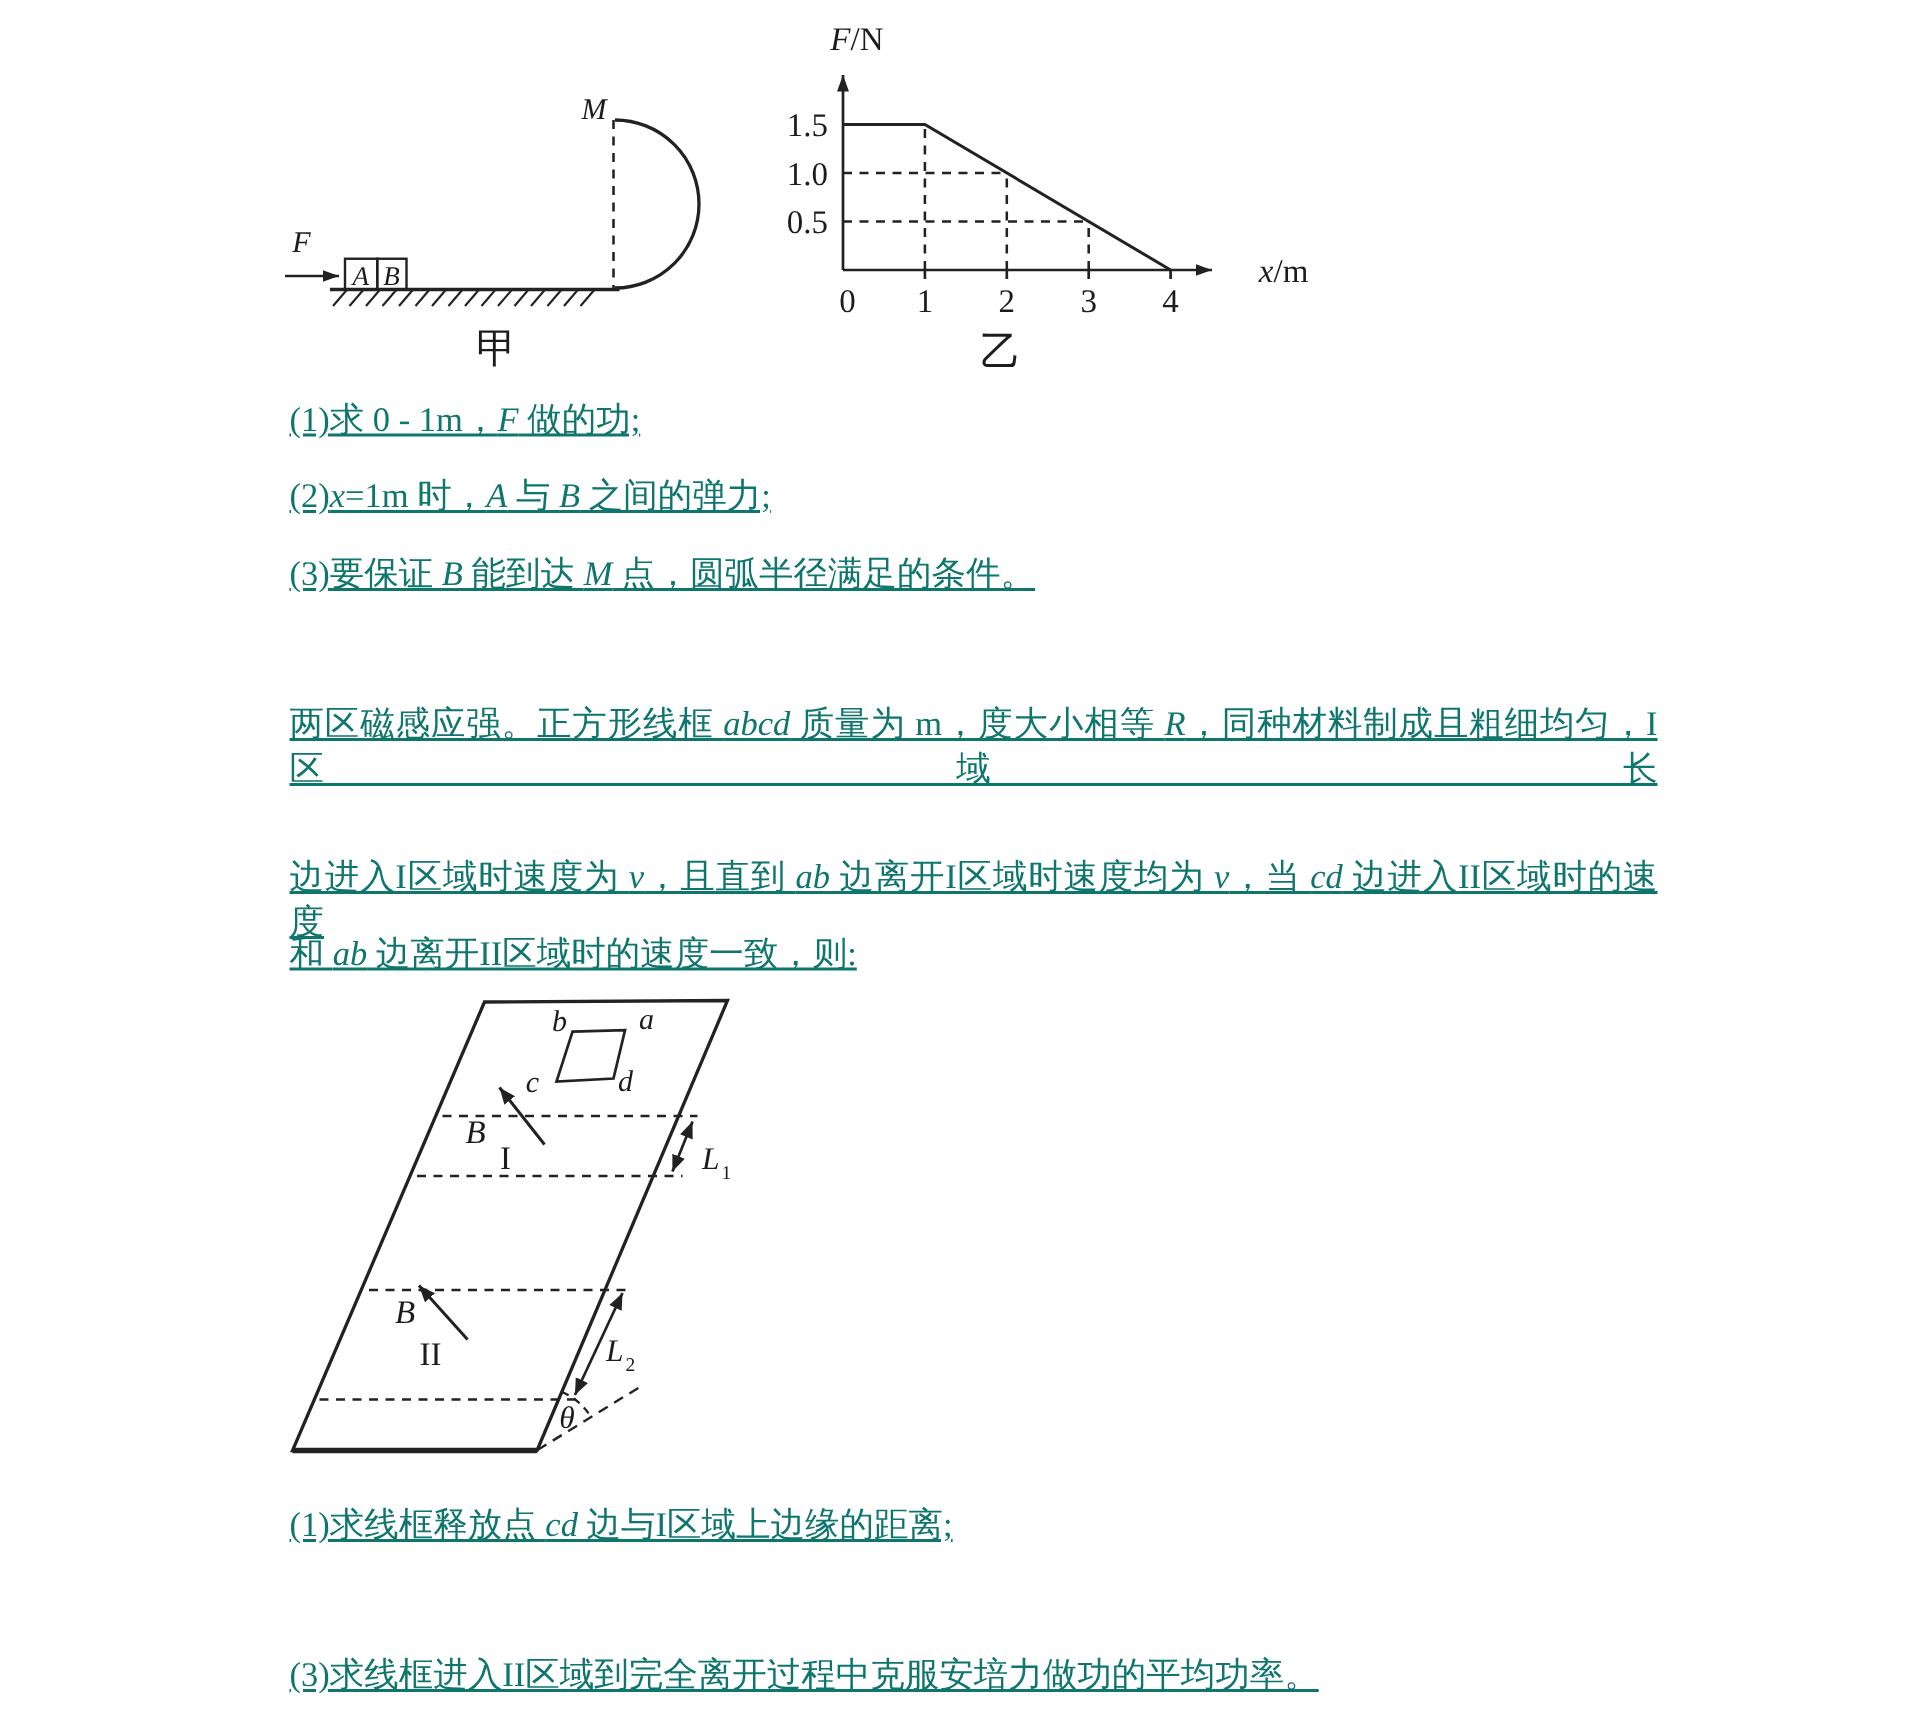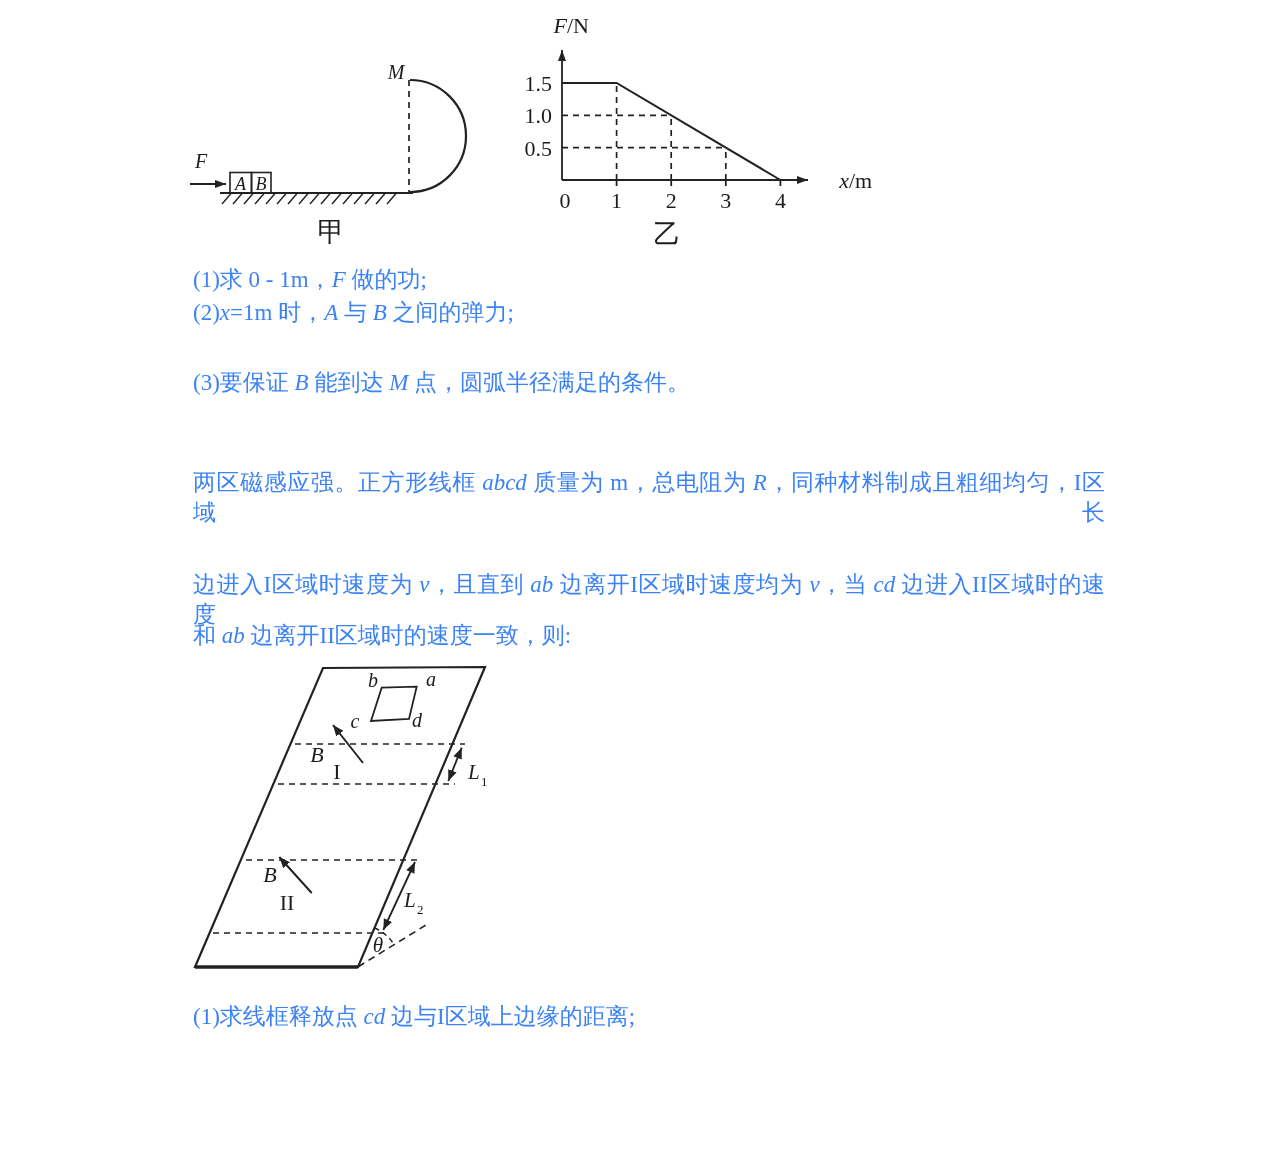"(1)求 0 - 1m，F 做的功;" .tline { color: #3b82f6 -> #0f766e; text-decoration: none -> underline }
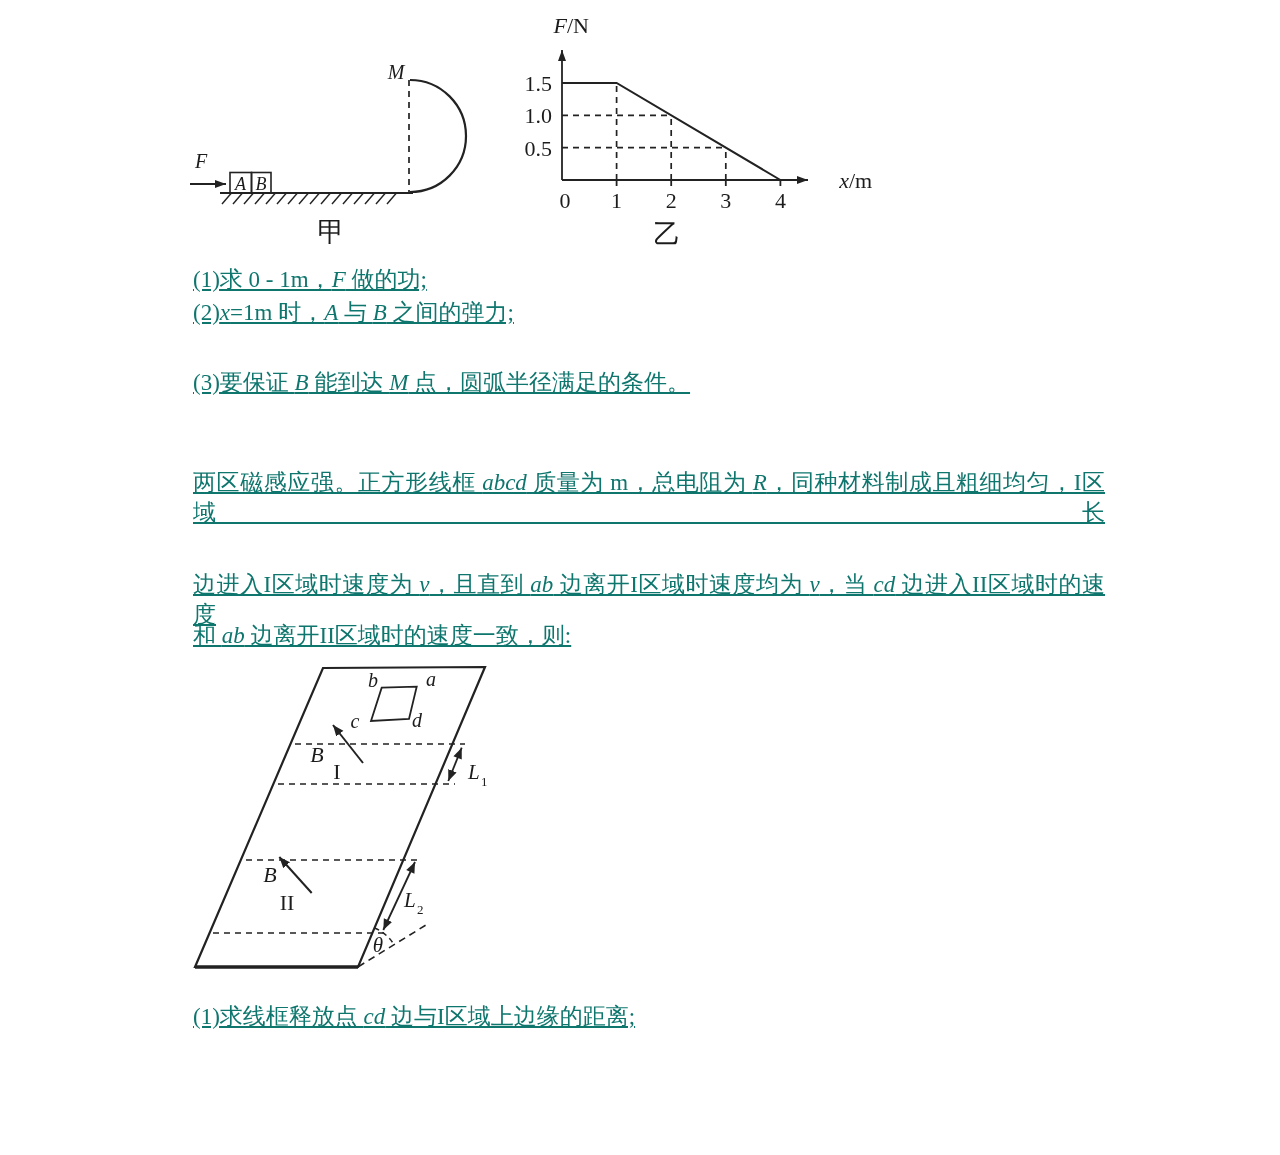"(2)x=1m 时，A 与 B 之间的弹力;" div.tline { top: 298px -> 316px }
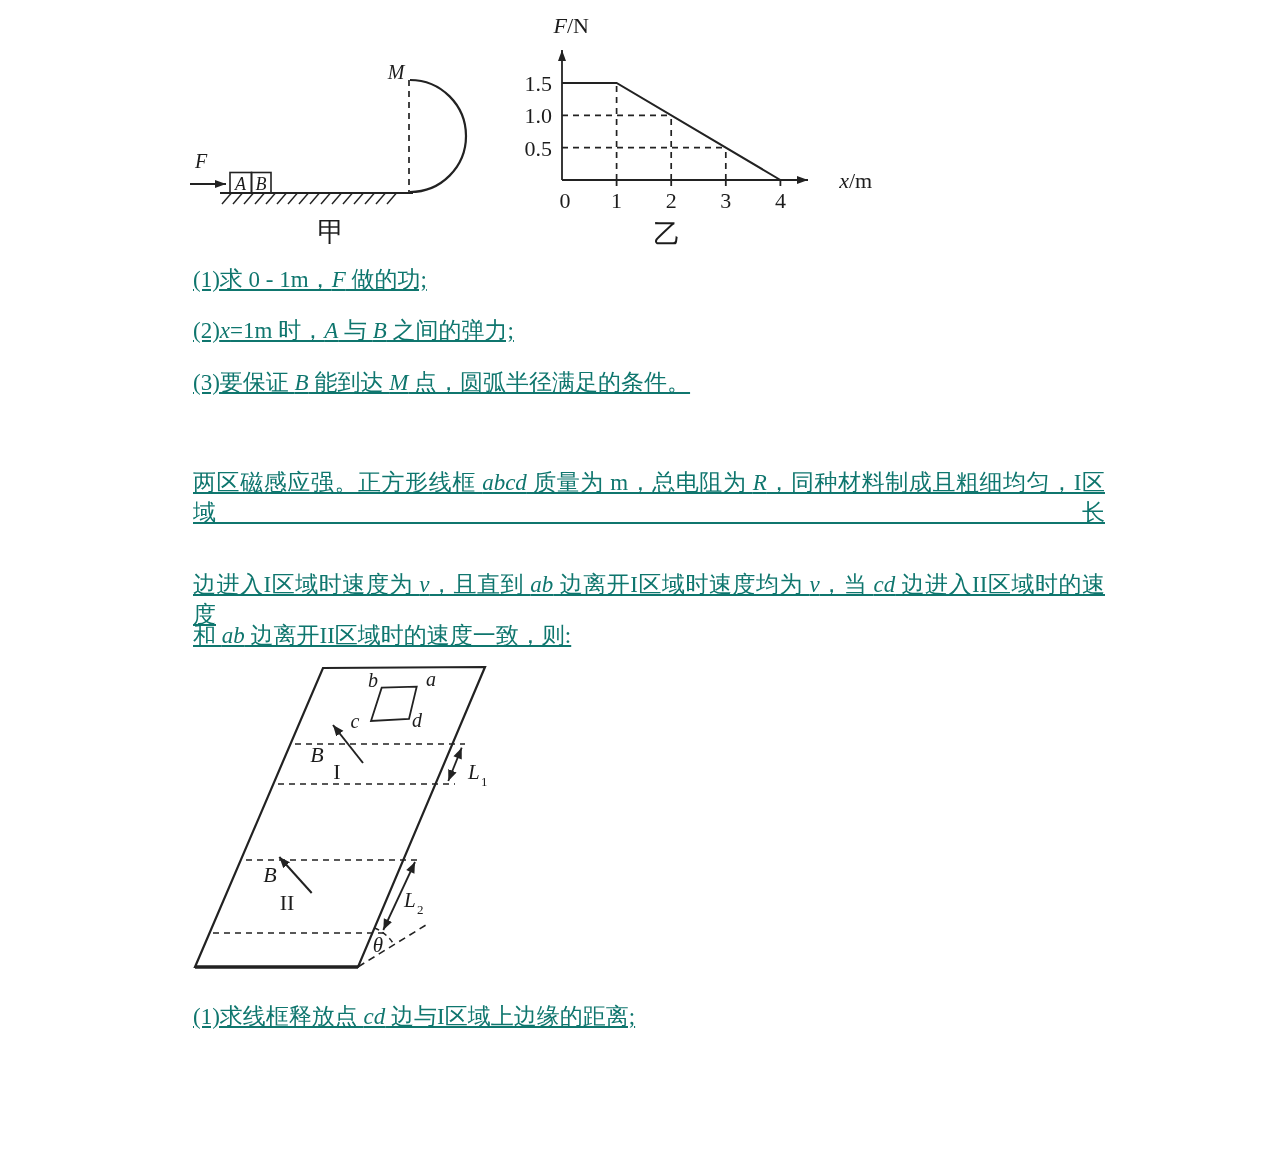"质量为 m，总电阻为" span { text: 总电阻为 -> 度大小相等 }
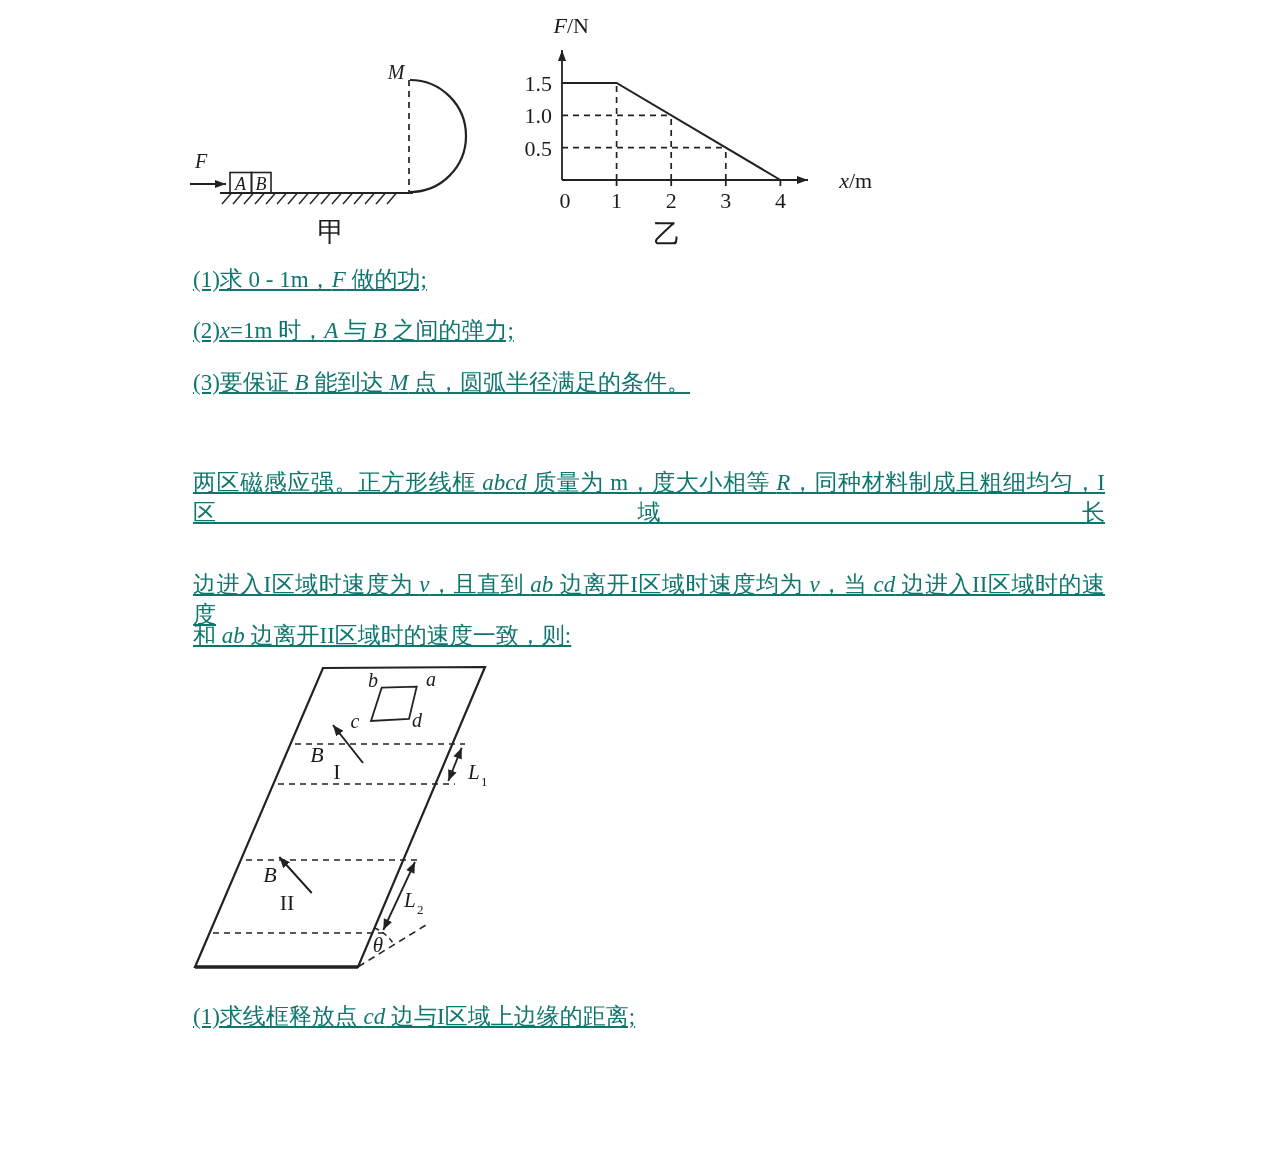"(3)求线框进入II区域到完全离开过程中克服安培力做功的平均功率。" div.tline { html: none -> <div><span>(3)求线框进入II区域到完全离开过程中克服安培力做功的平均功率。</span></div> }
